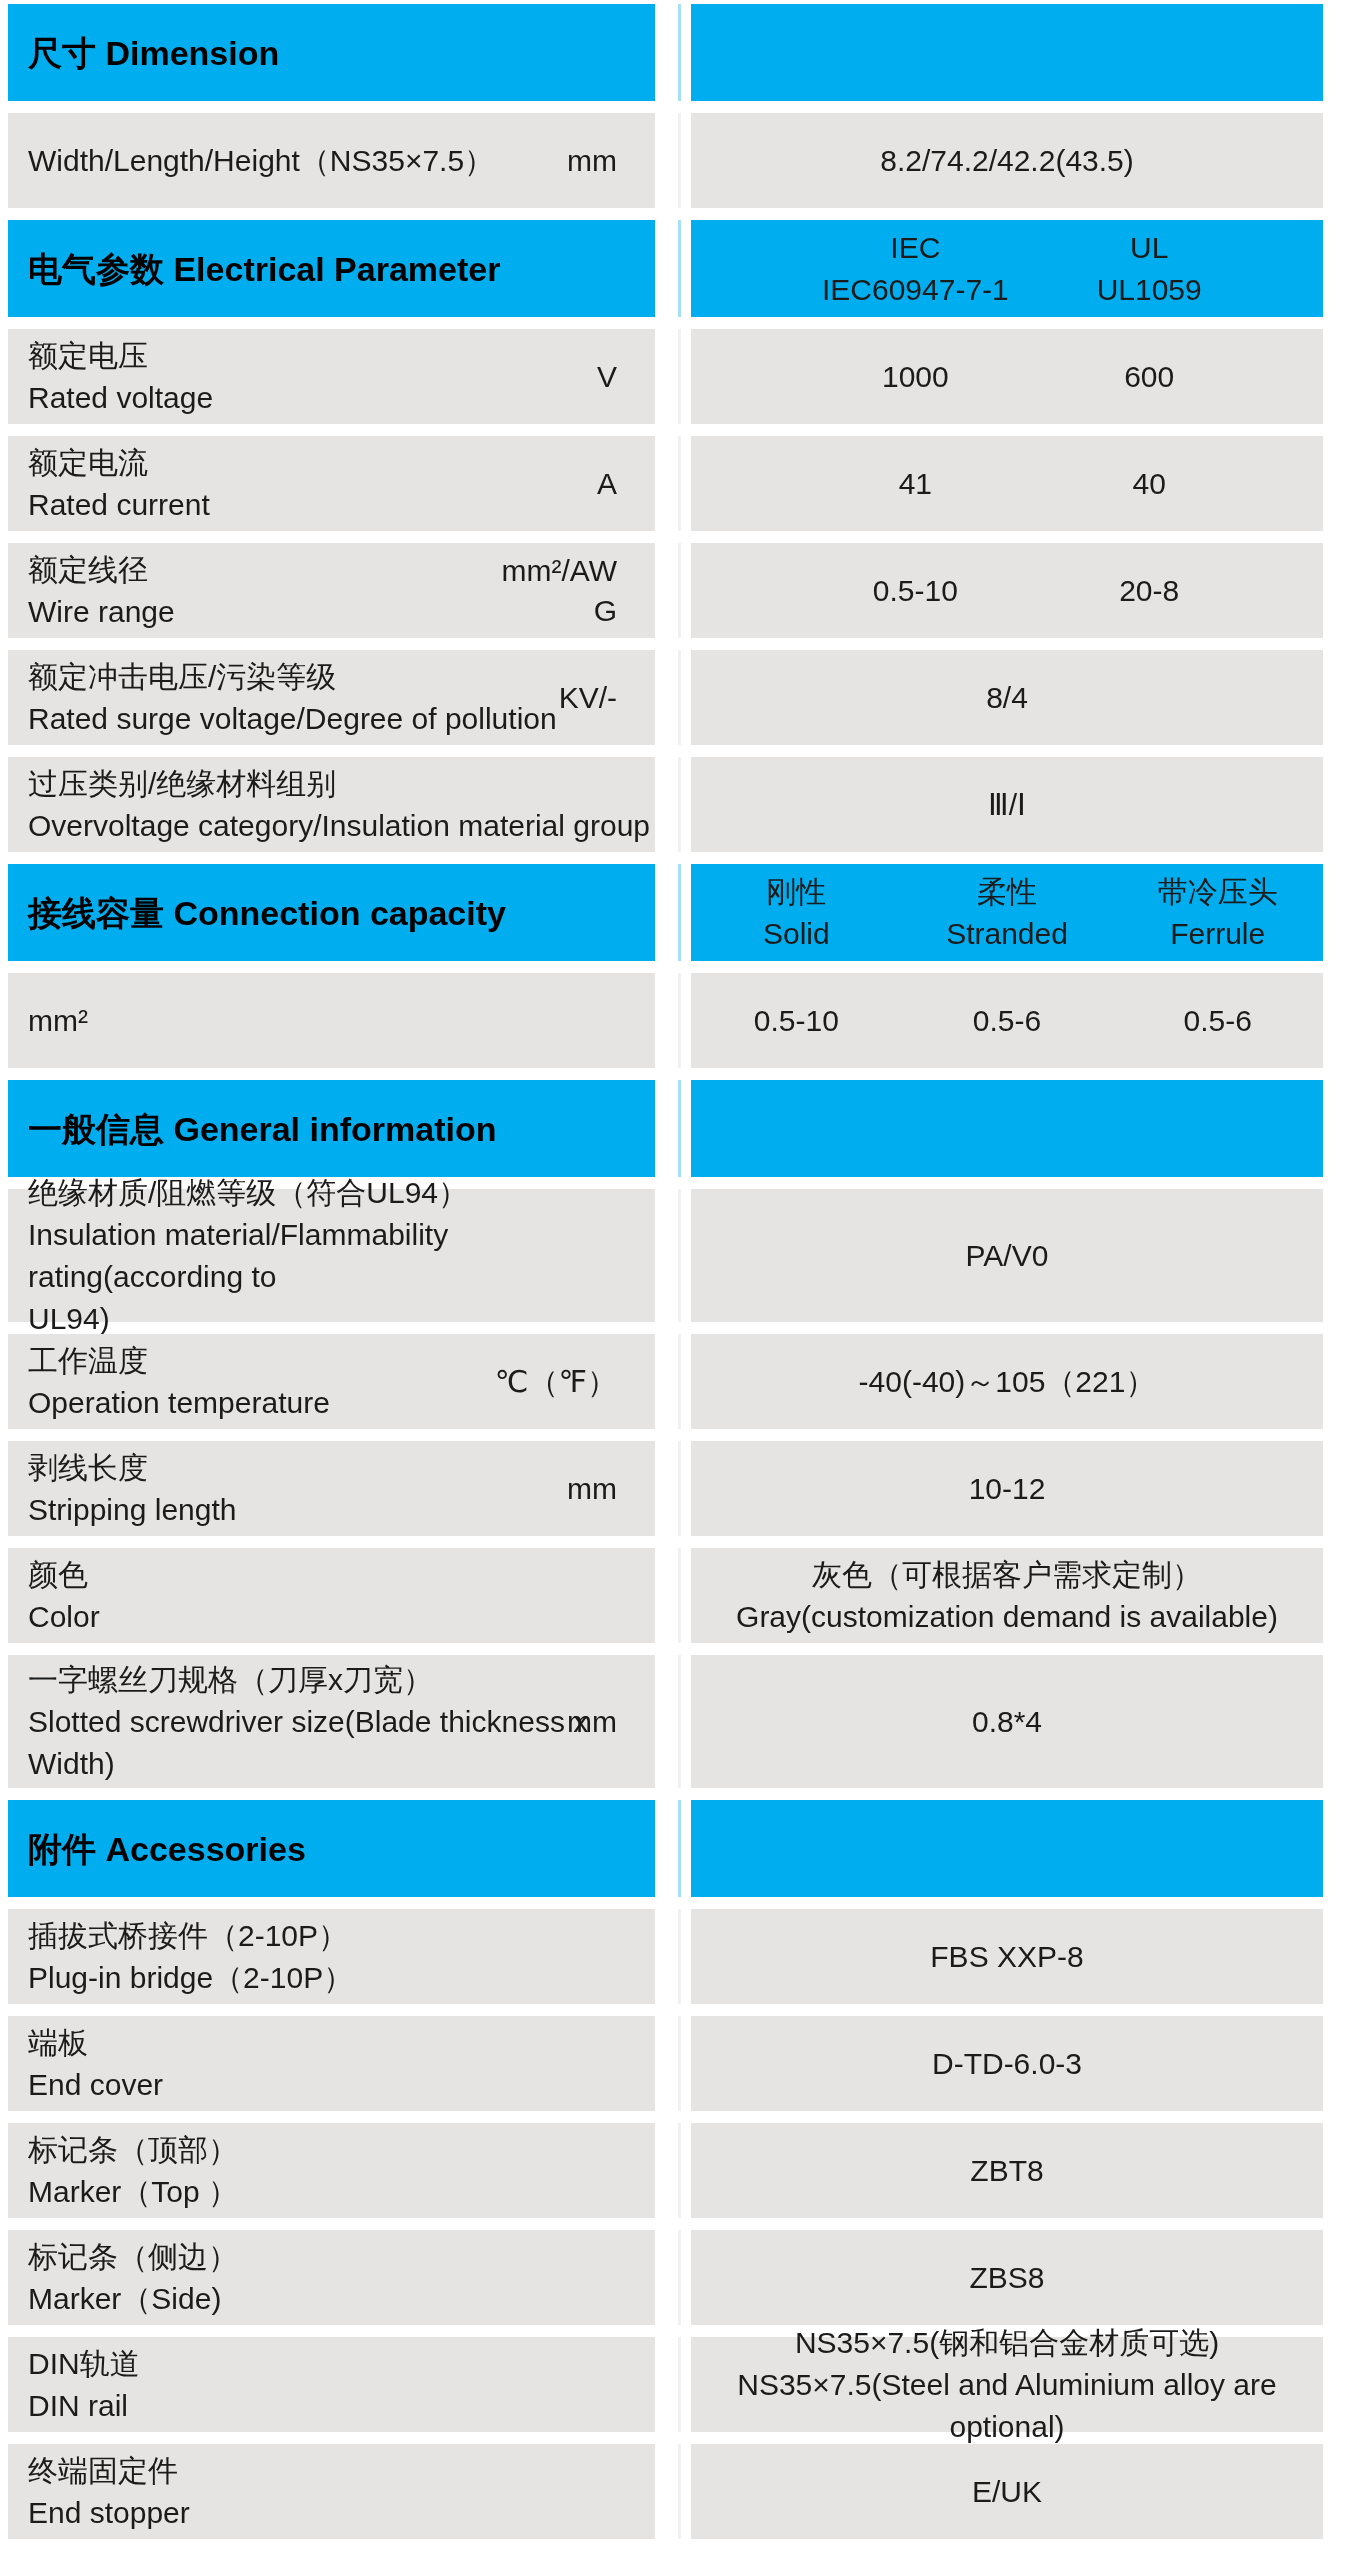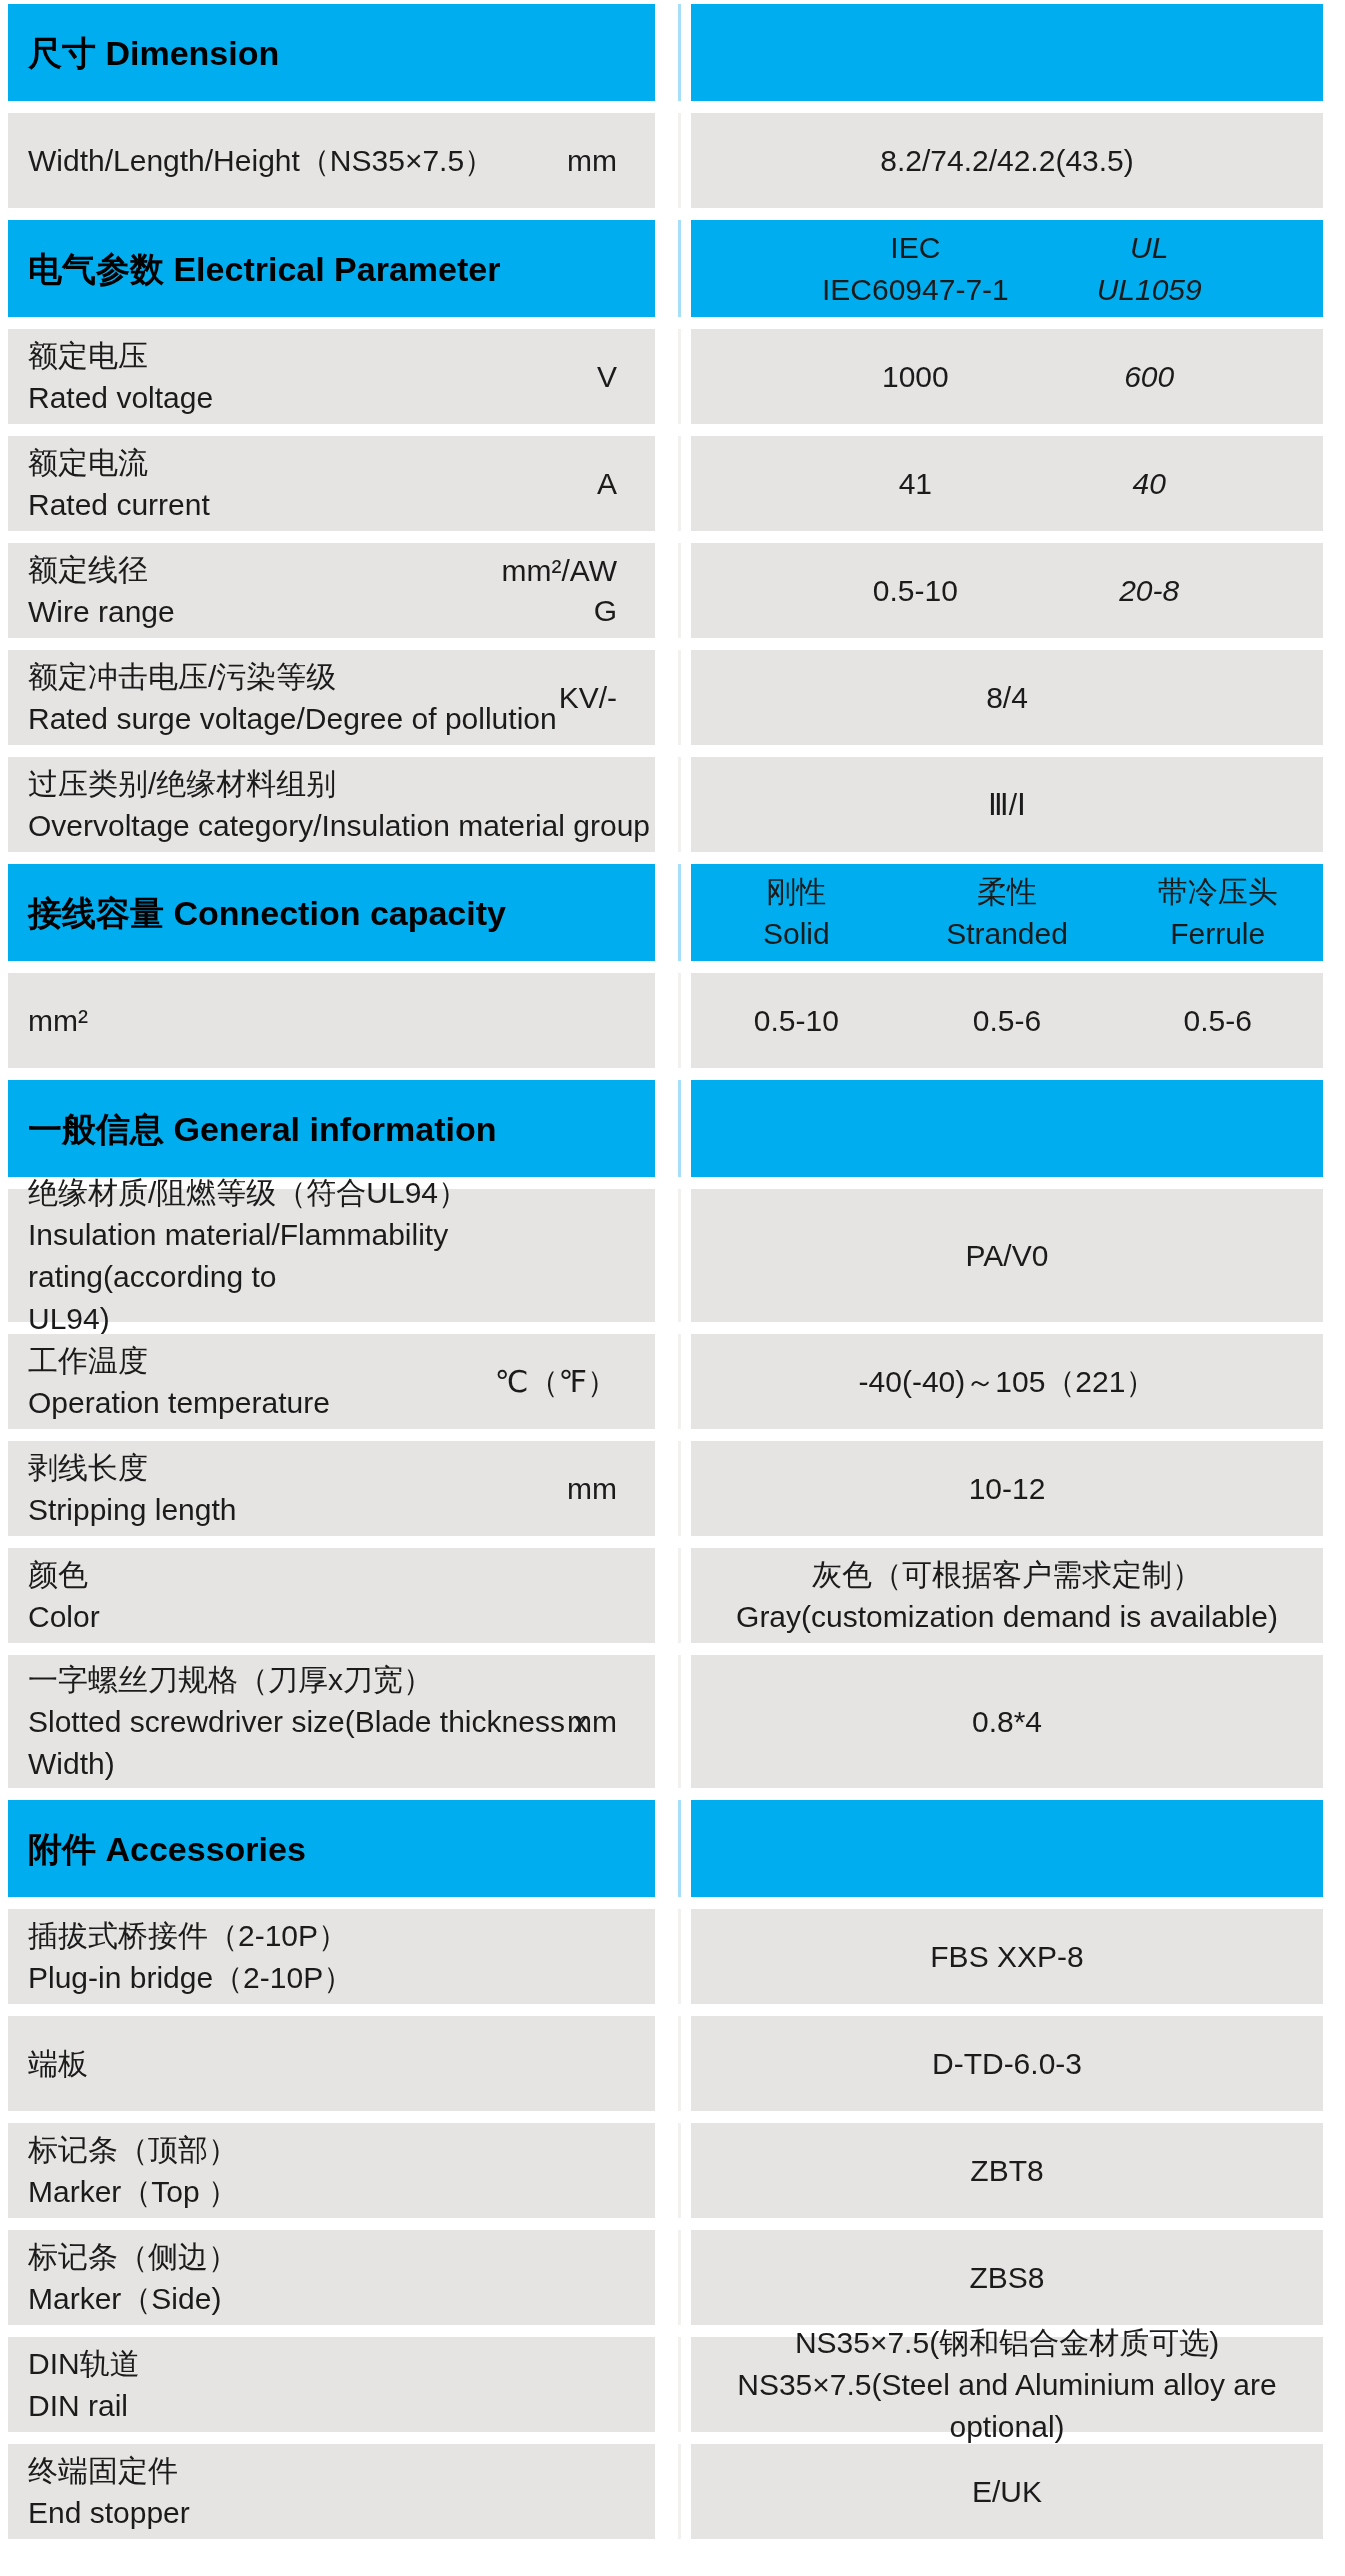"UL" .pos-b { font-style: italic -> none }
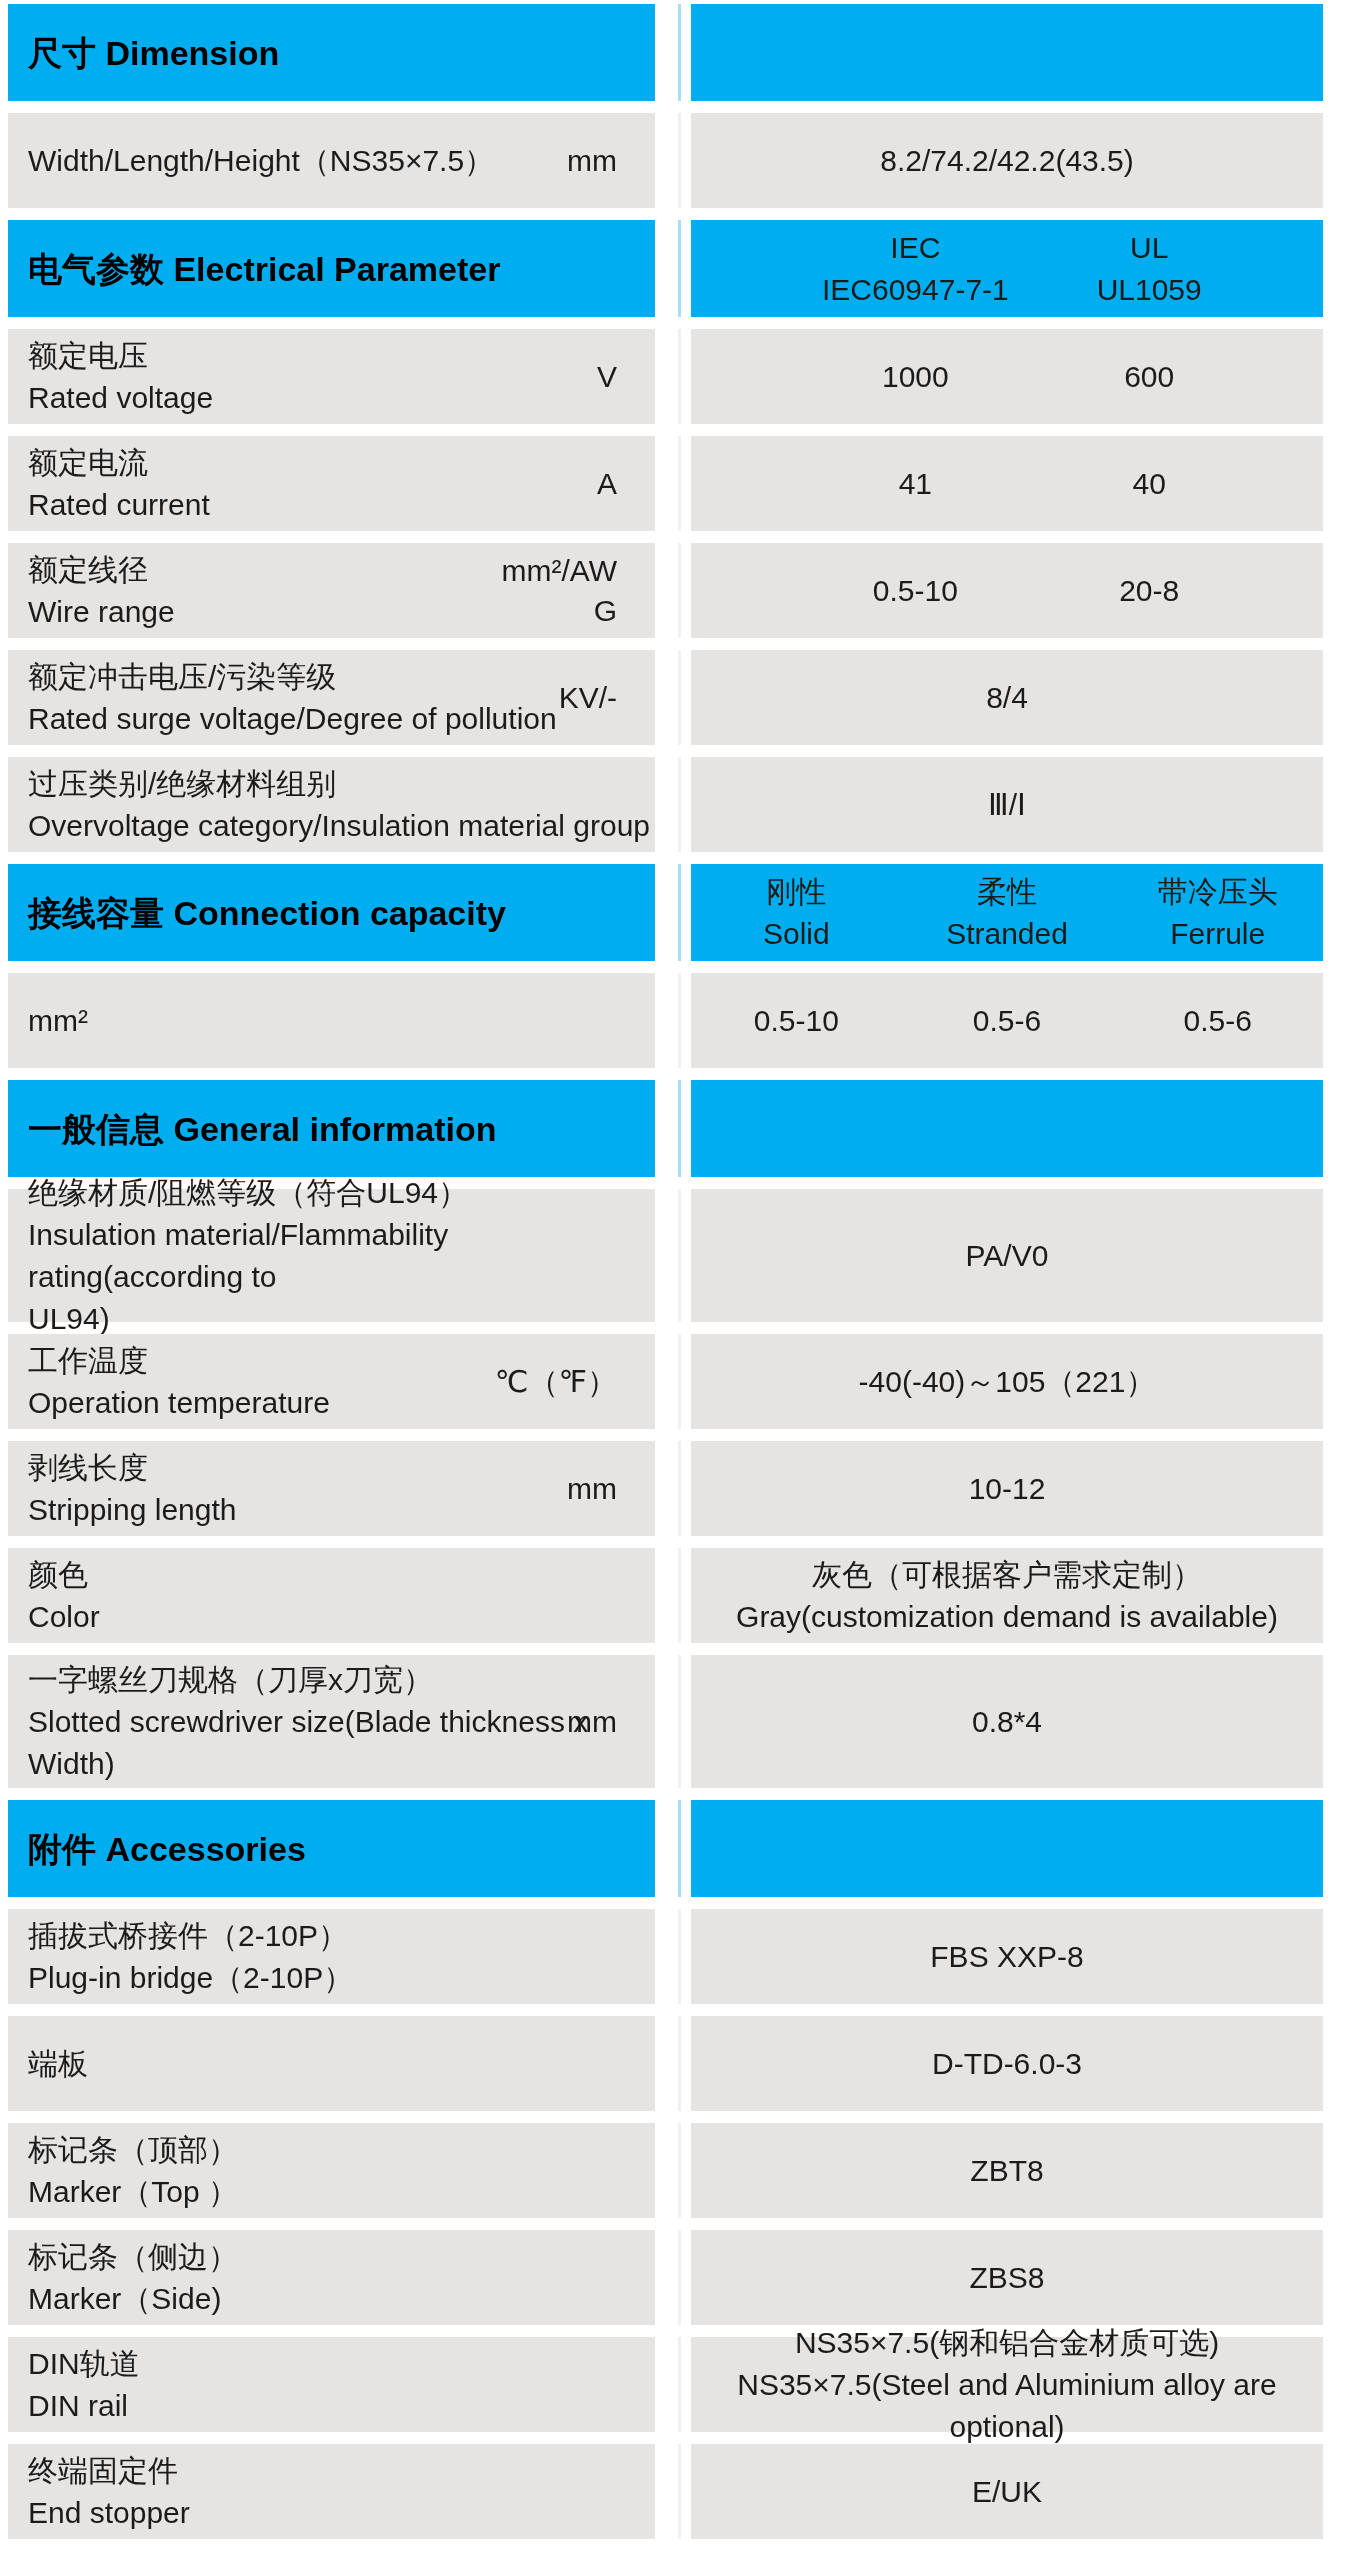"End cover" div.lbl-en { html: none -> <div>End cover</div> }
